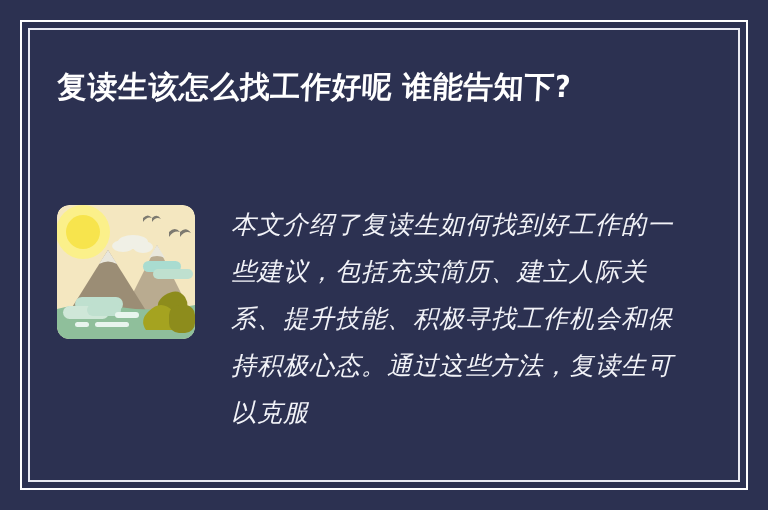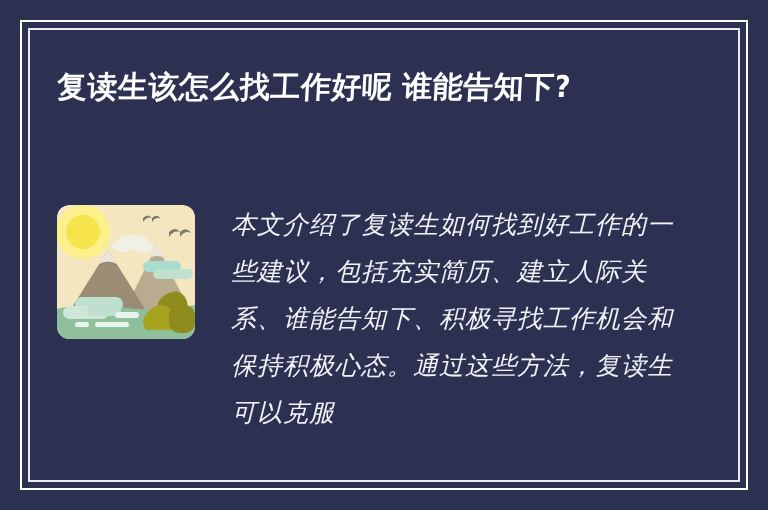"本文介绍了复读生如何找到好工作的一些建议，包括充实简历、建立人际关系、谁能告知下" div { text: 谁能告知下 -> 提升技能 }
